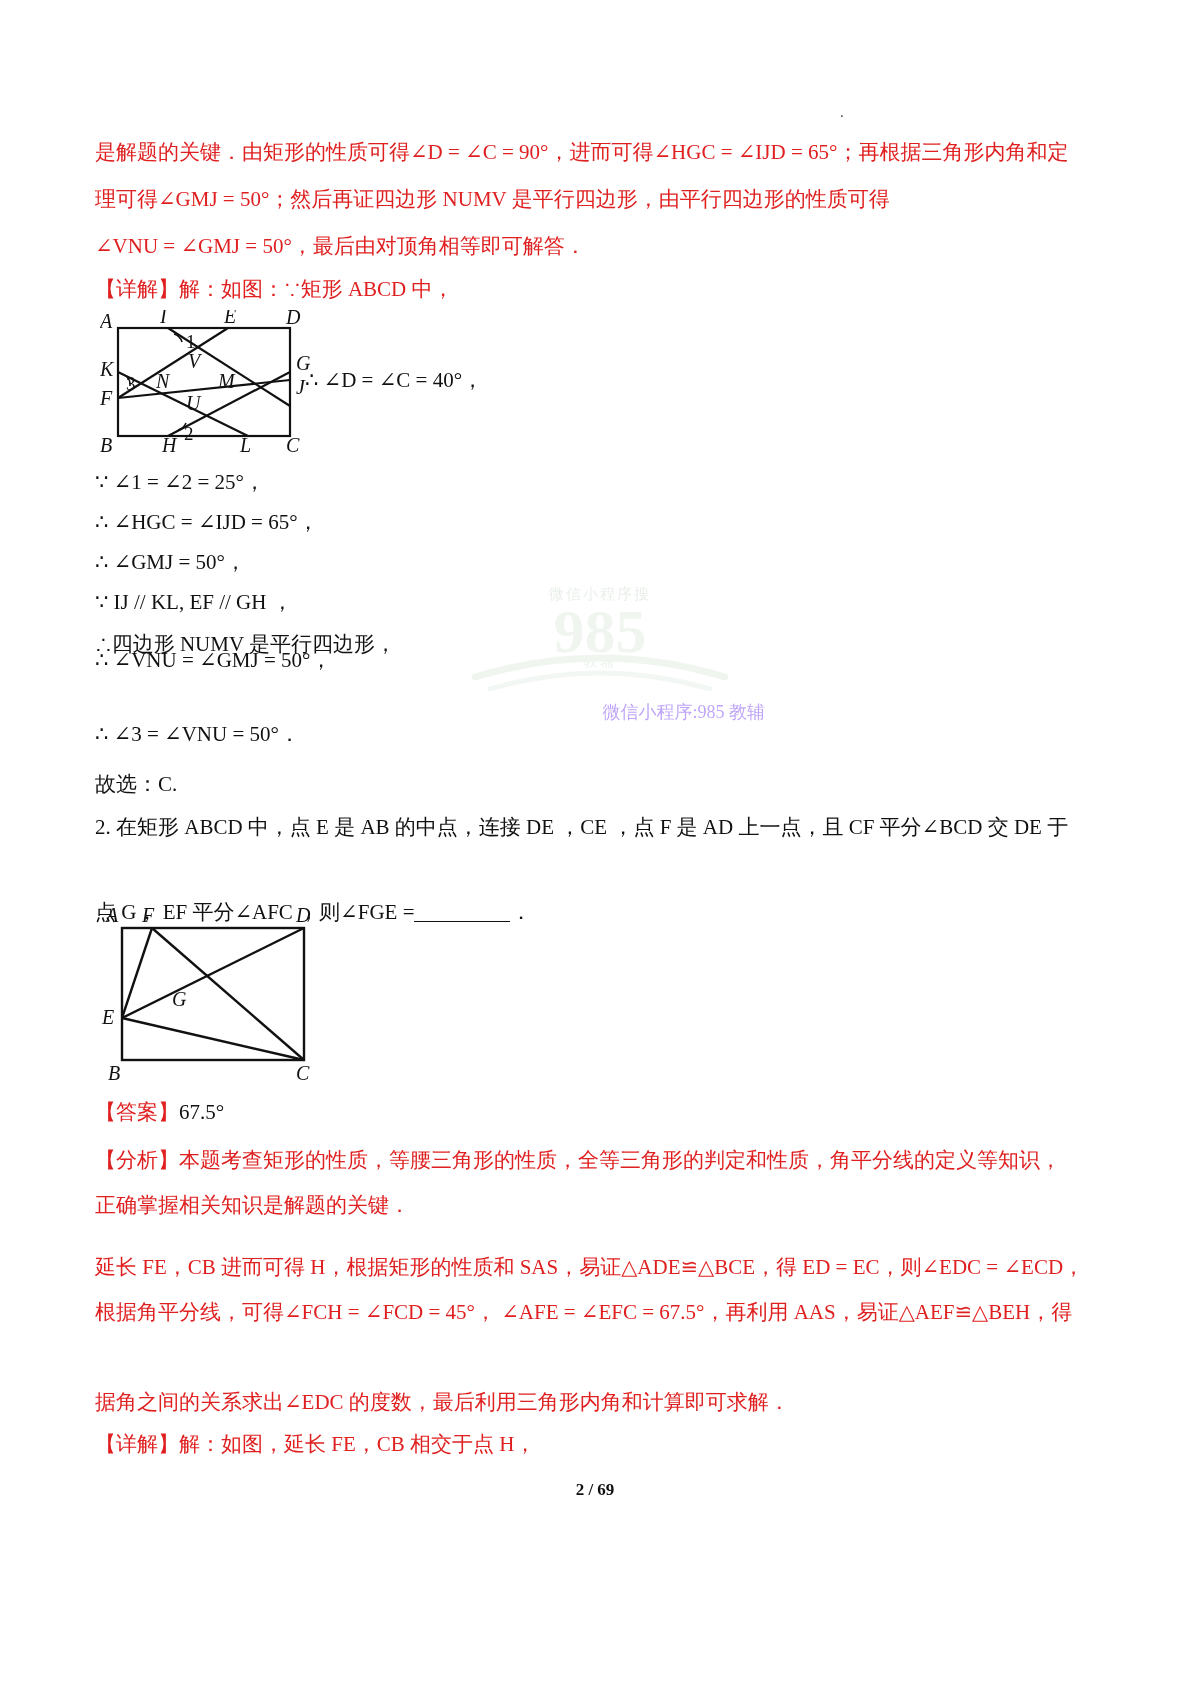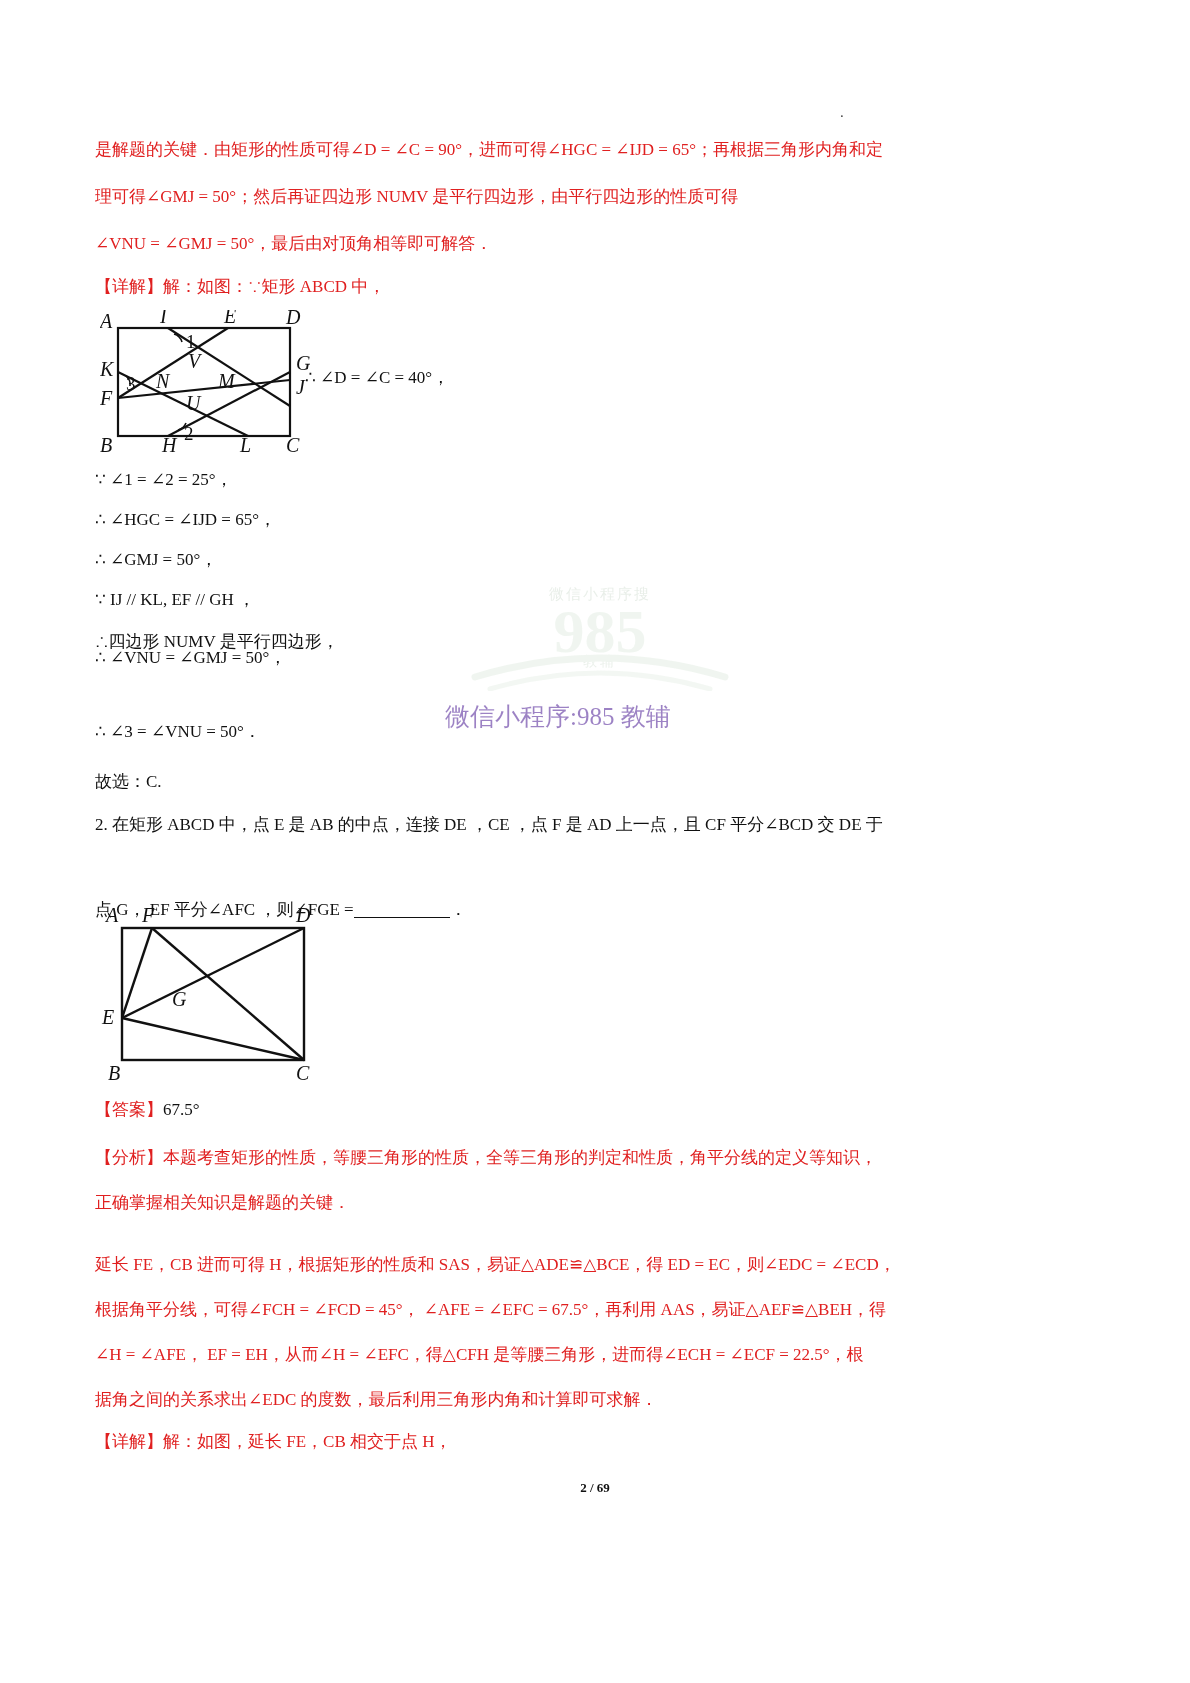"是解题的关键．由矩形的性质可得∠D = ∠C = 90°，进而可得∠HGC" .line { font-size: 17px -> 21px }
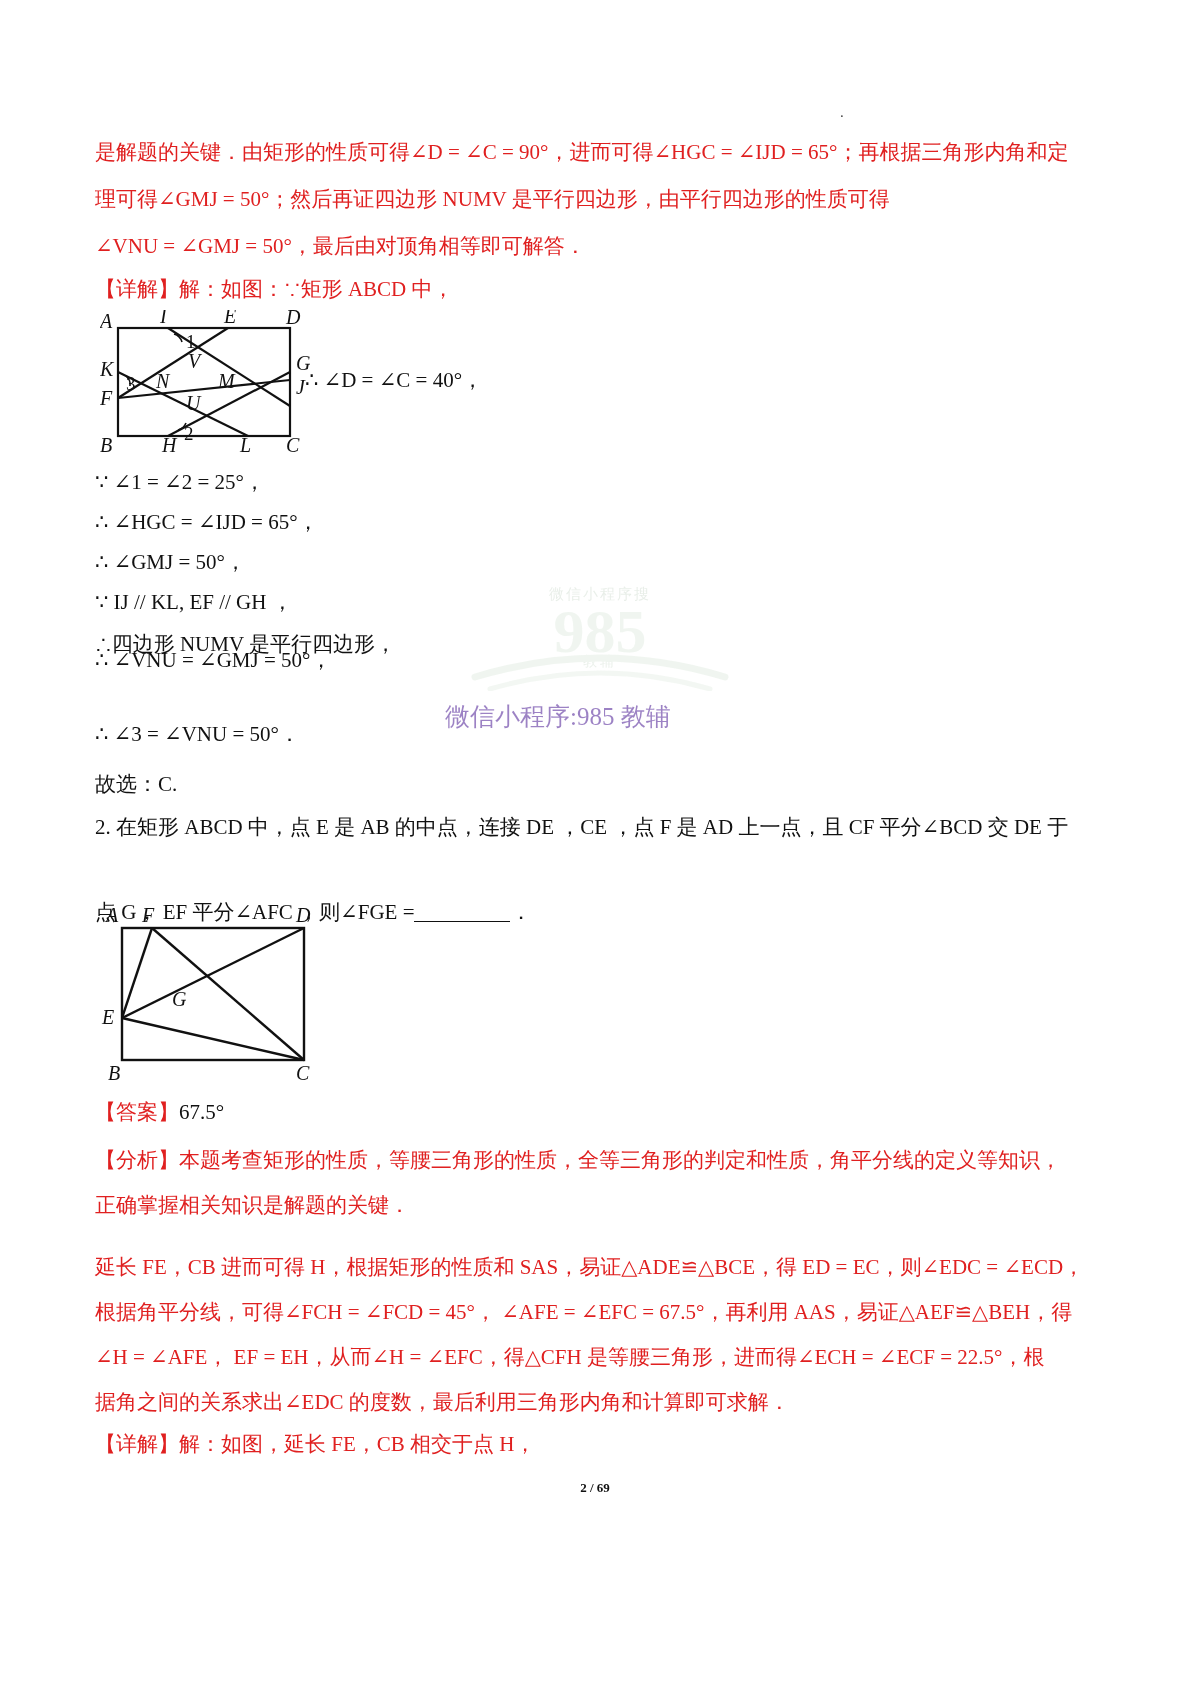"微信小程序:985 教辅" .wm-caption { color: #4c1d95 -> #8b5cf6; font-size: 25px -> 18px; text-align: left -> right }
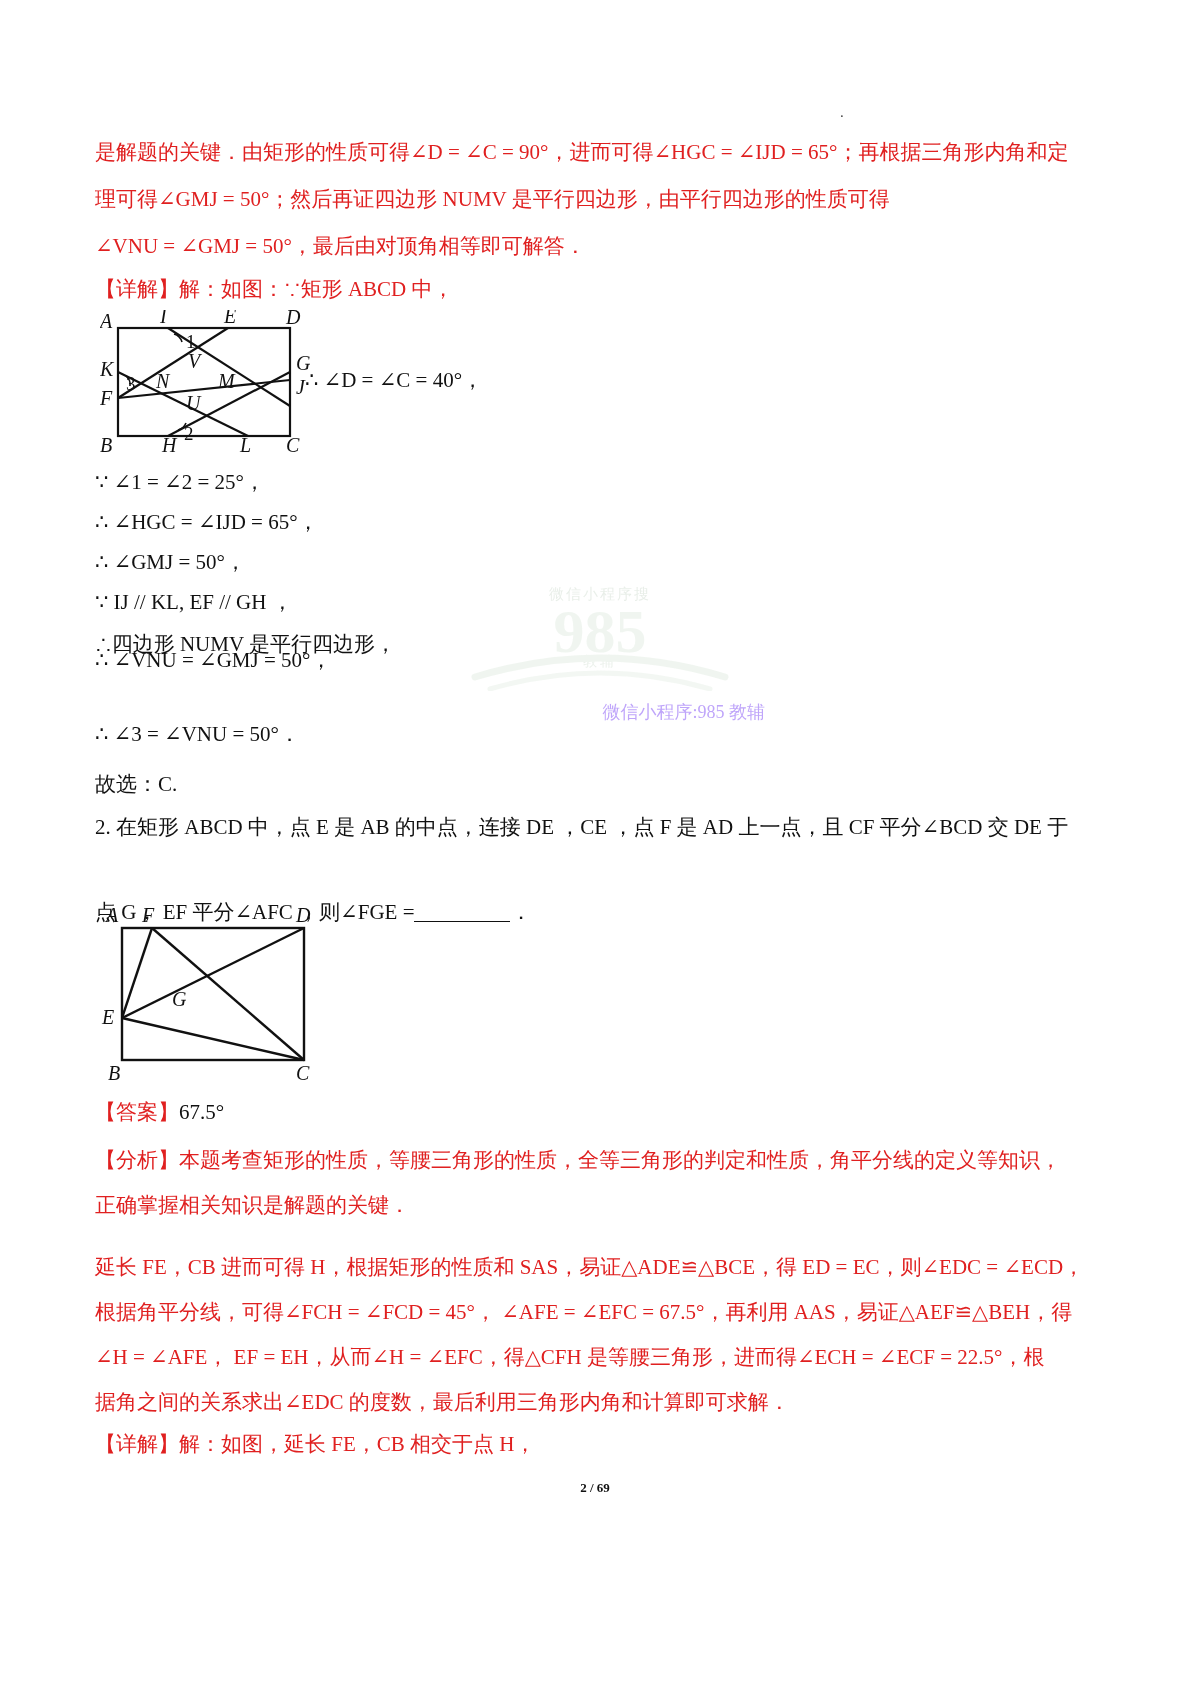"∠H = ∠AFE， EF =" div.line { html: <div>∠H = ∠AFE， EF = EH，从而∠H = ∠EFC，得△CFH 是等腰三角形，进而得∠ECH = ∠ECF = 22.5°，根</div> -> none }
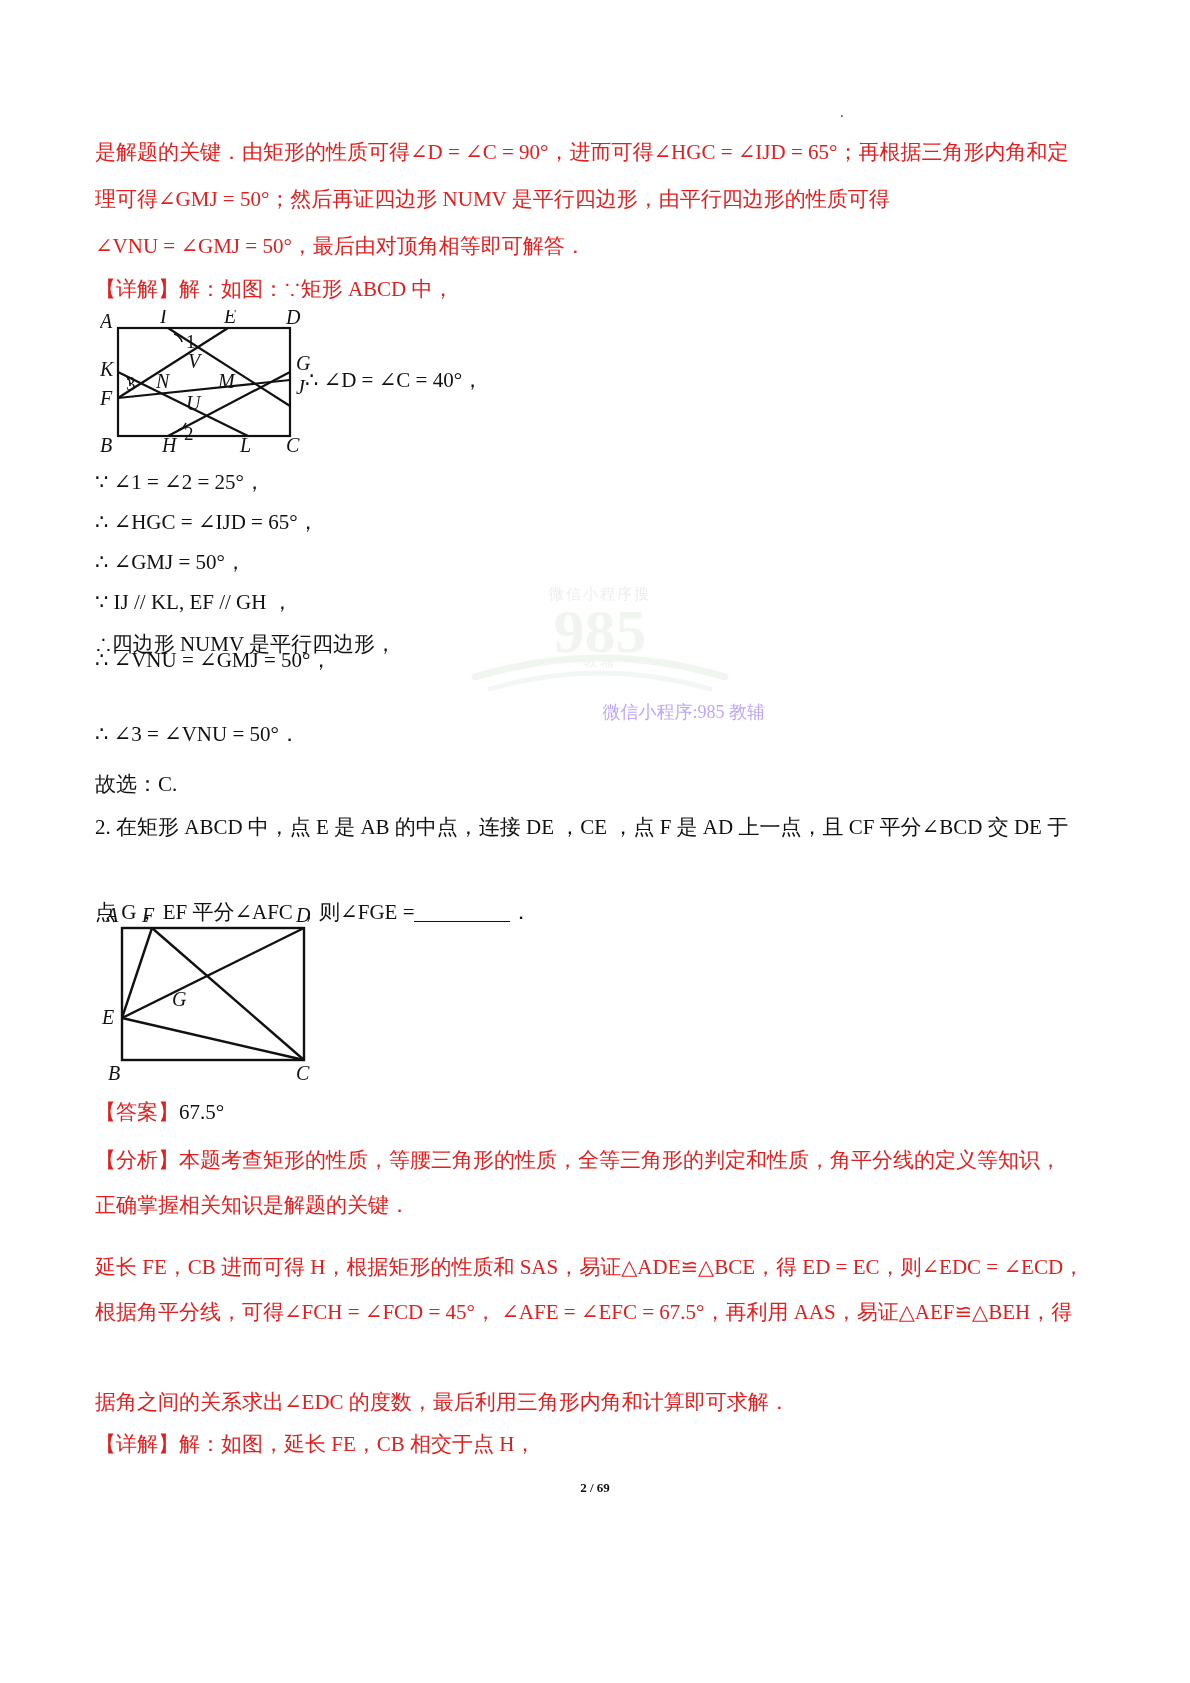"2 / 69" .pagenum { font-size: 13px -> 17px }
